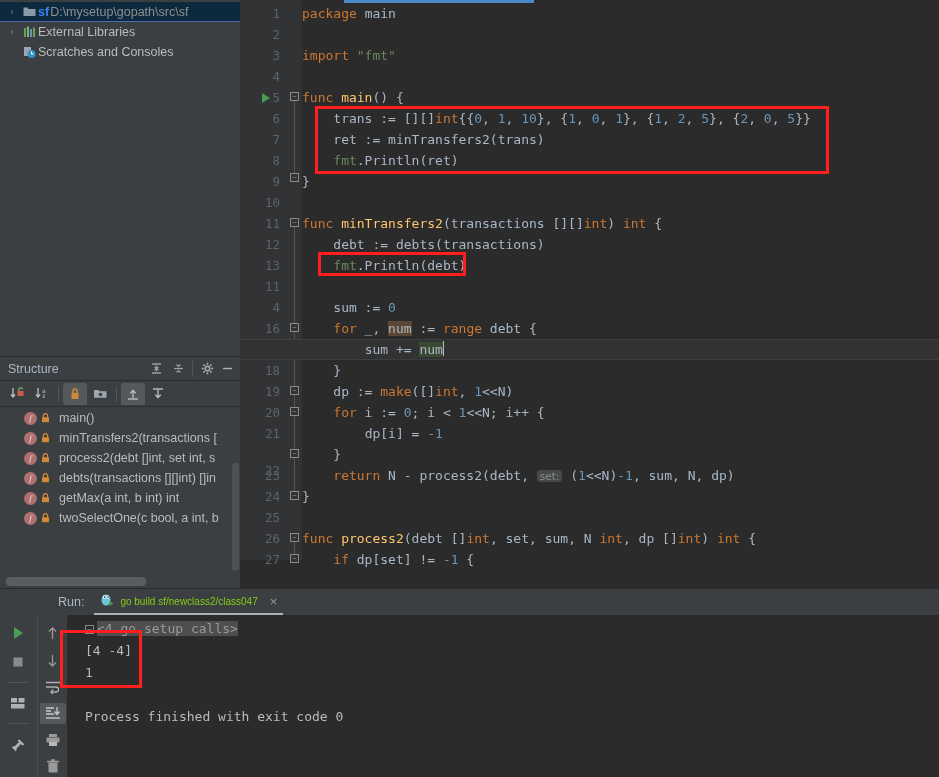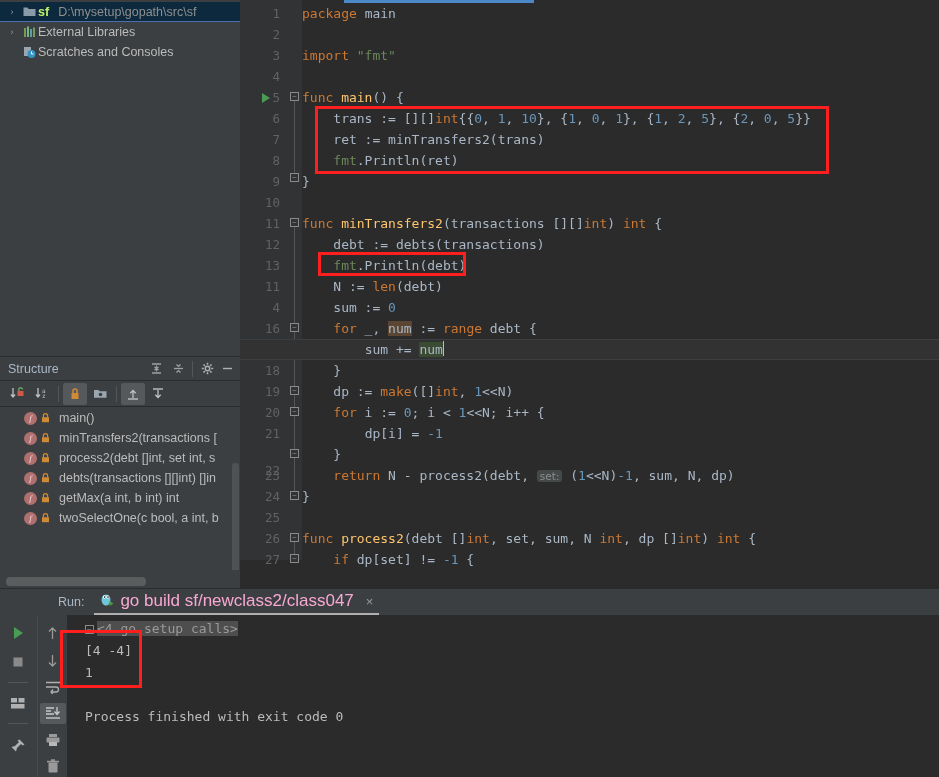"sf" .tree-label-strong { color: #bef264 -> #3b82f6; margin-right: 9px -> 1px }
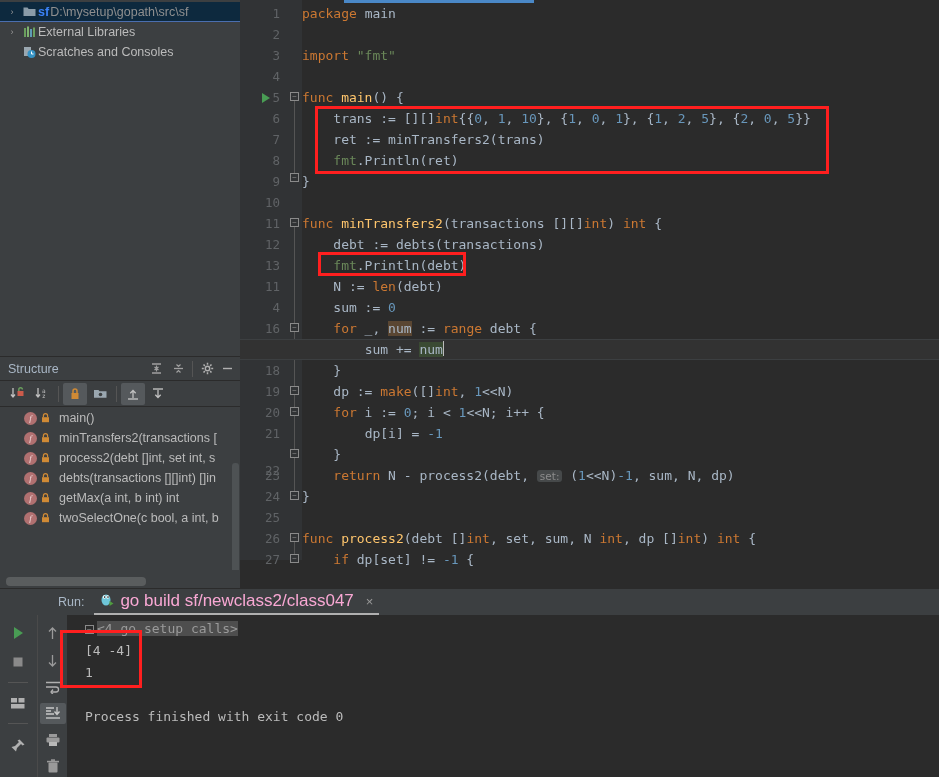"N := len(debt)" div.cl { html: <div> <span>N</span> := <span>len</span>(debt)</div> -> none }
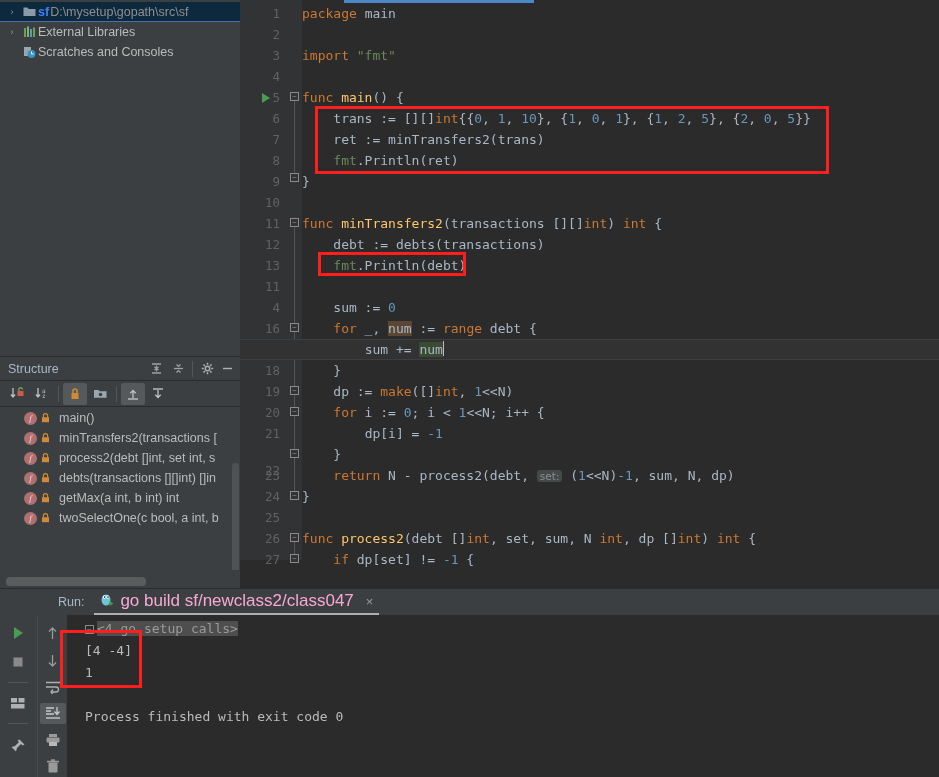"go build sf/newclass2/class047" #run-tab-title { color: #f9a8d4 -> #84cc16; font-size: 17px -> 10px }
